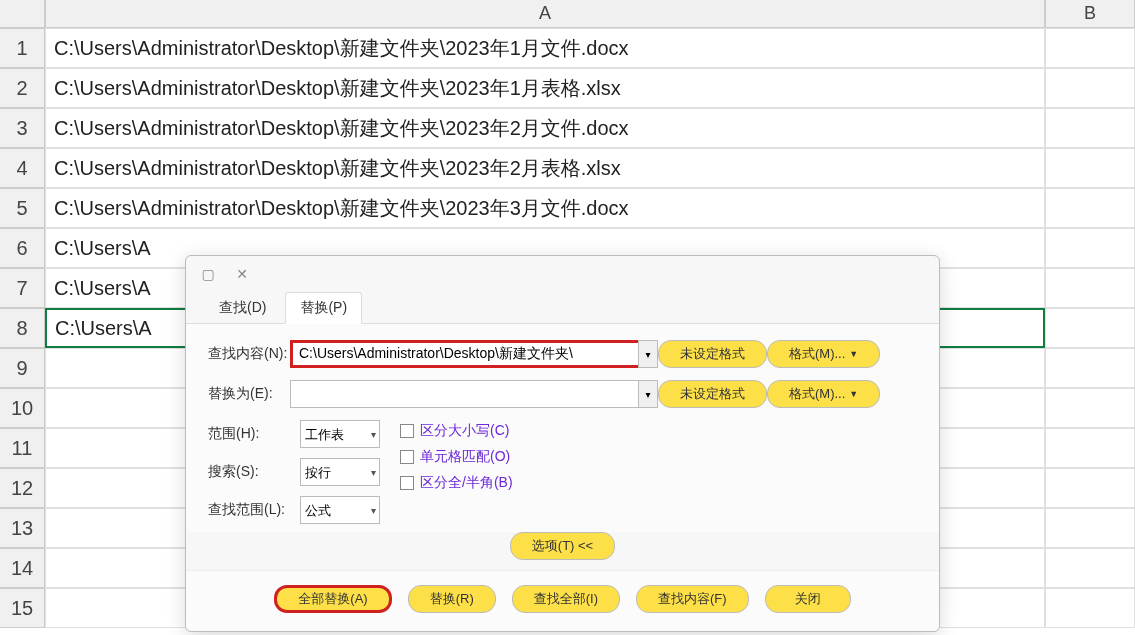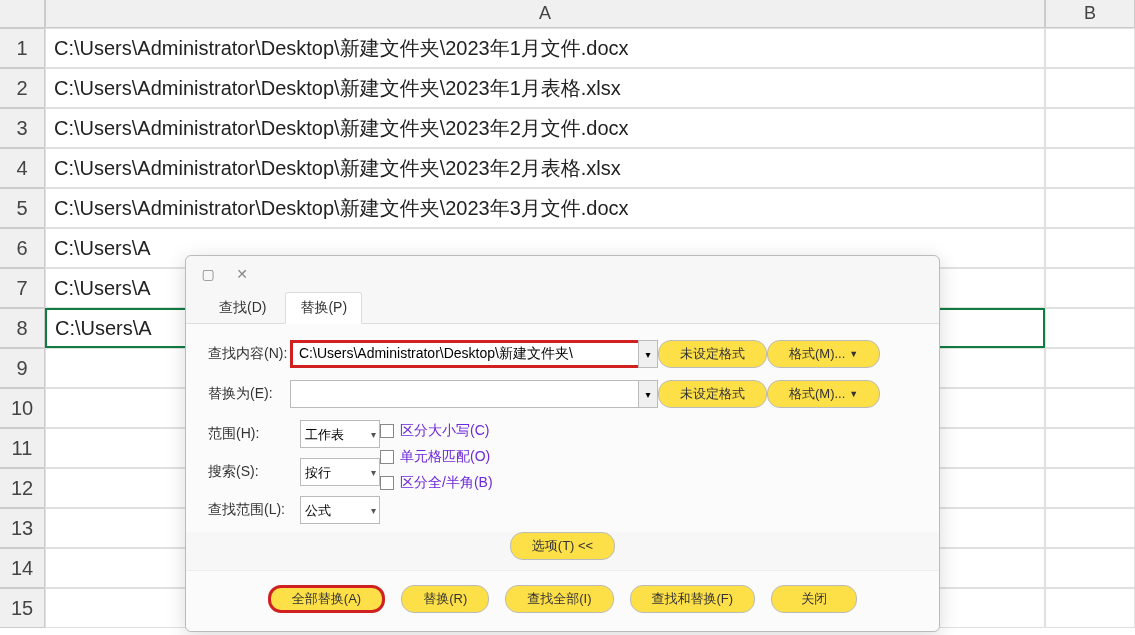"范围(H):" .lower-grid { gap: none -> 20px }
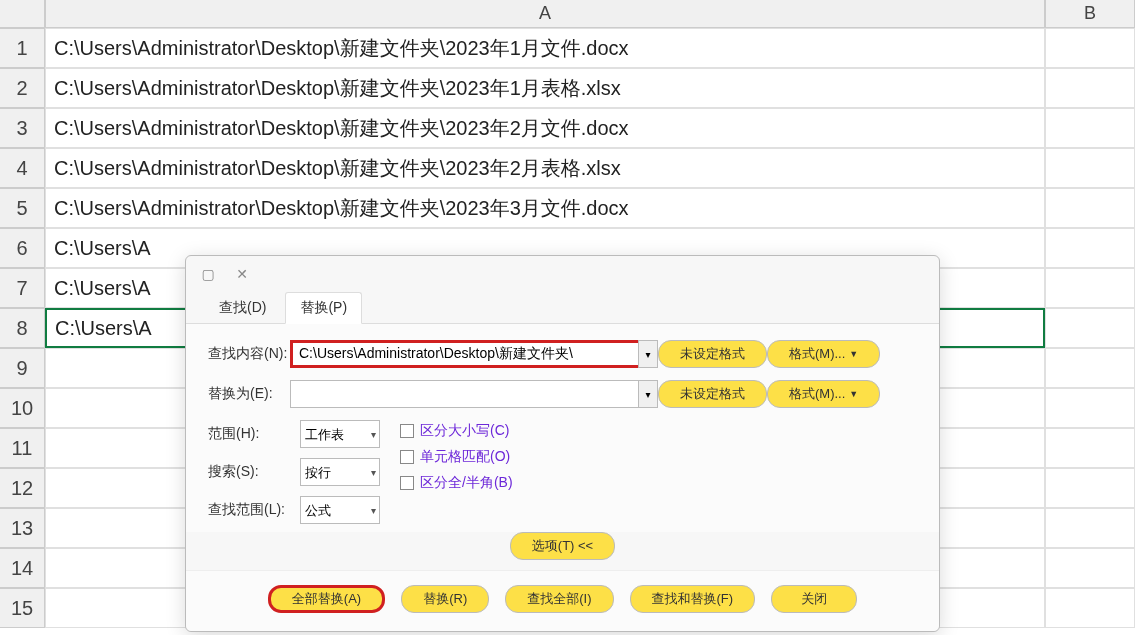"查找和替换(F)" button.btn { text: 和替换 -> 内容 }
